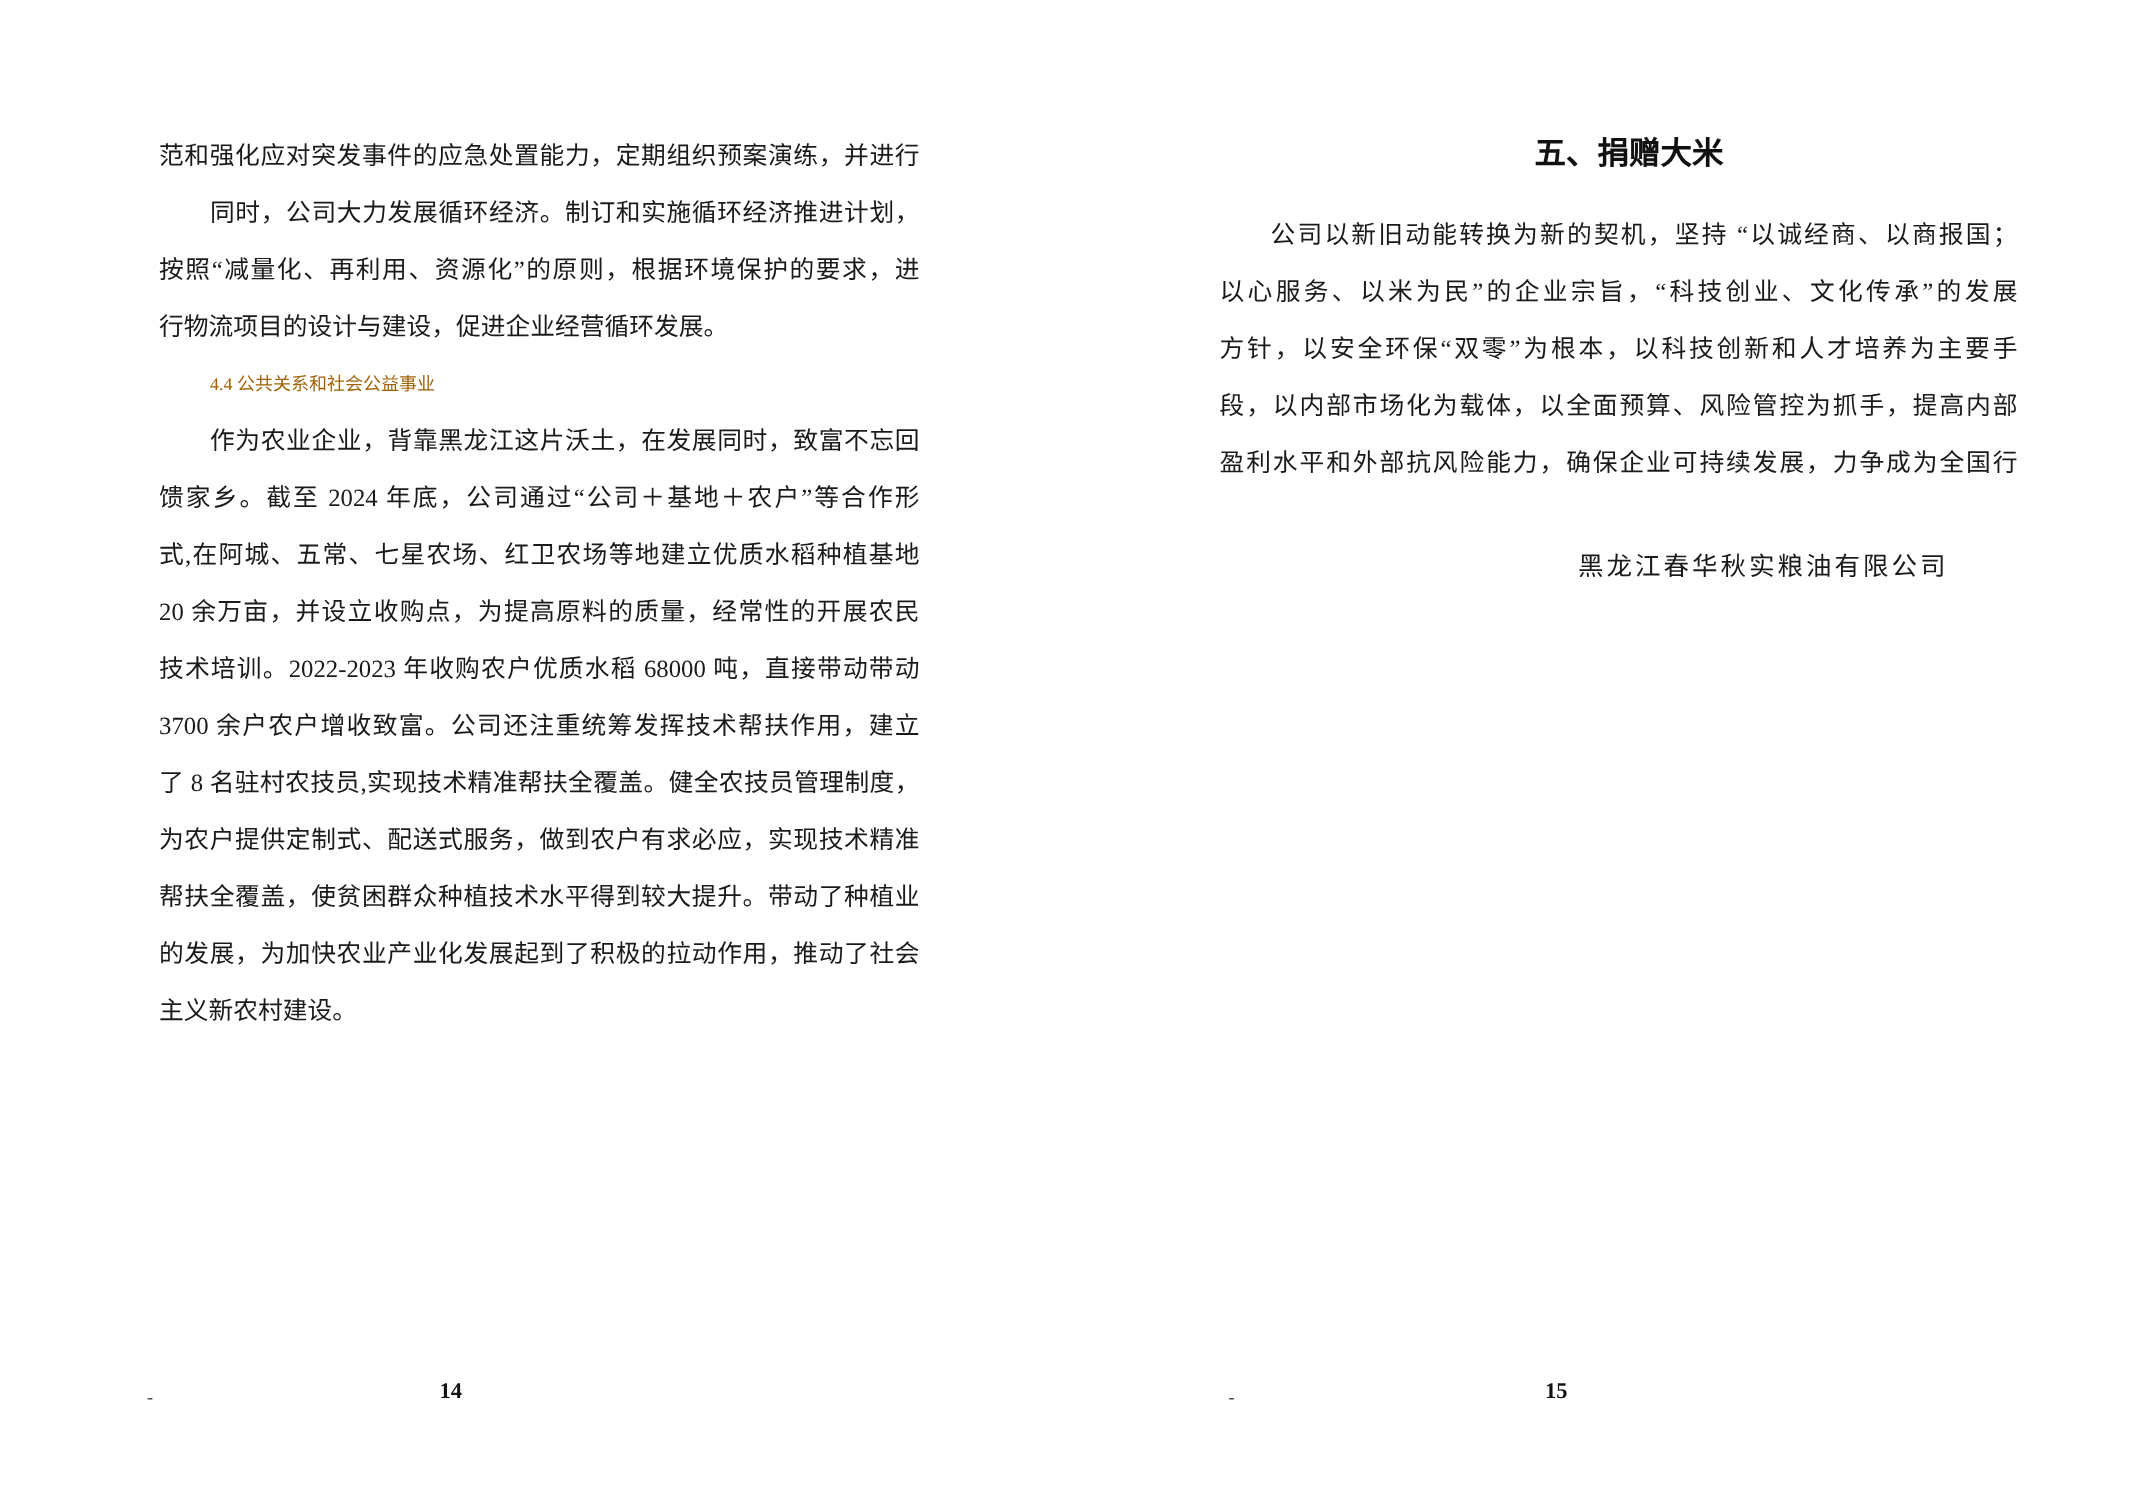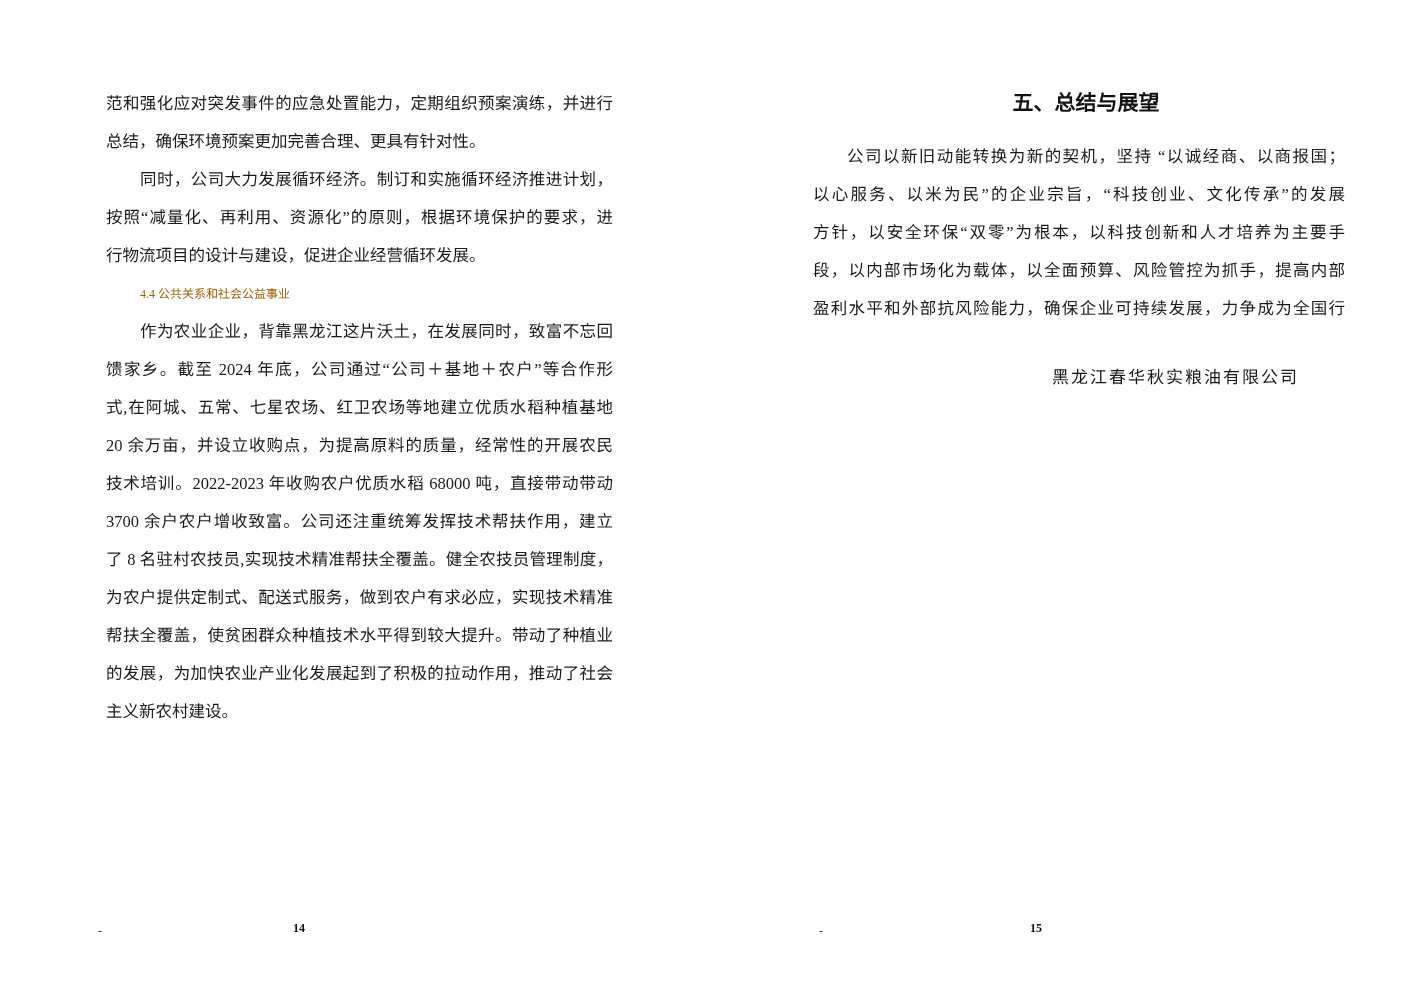"五、总结与展望" h2.doc-title { text: 总结与展望 -> 捐赠大米 }
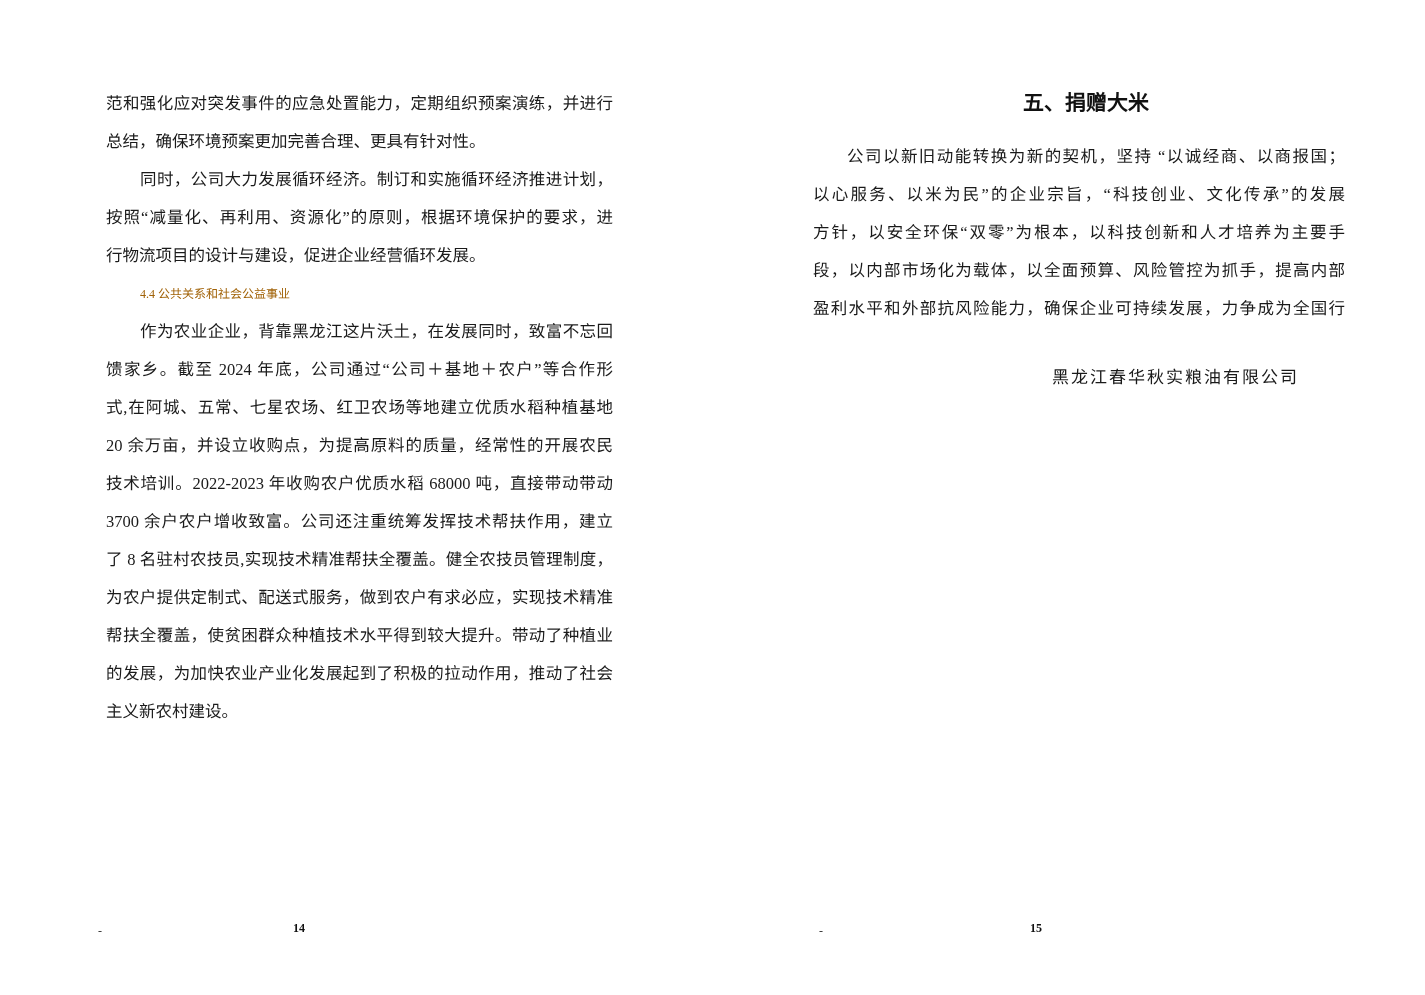"总结，确保环境预案更加完善合理、更具有针对性。" span.line { html: <span>总结，确保环境预案更加完善合理、更具有针对性。</span> -> none }
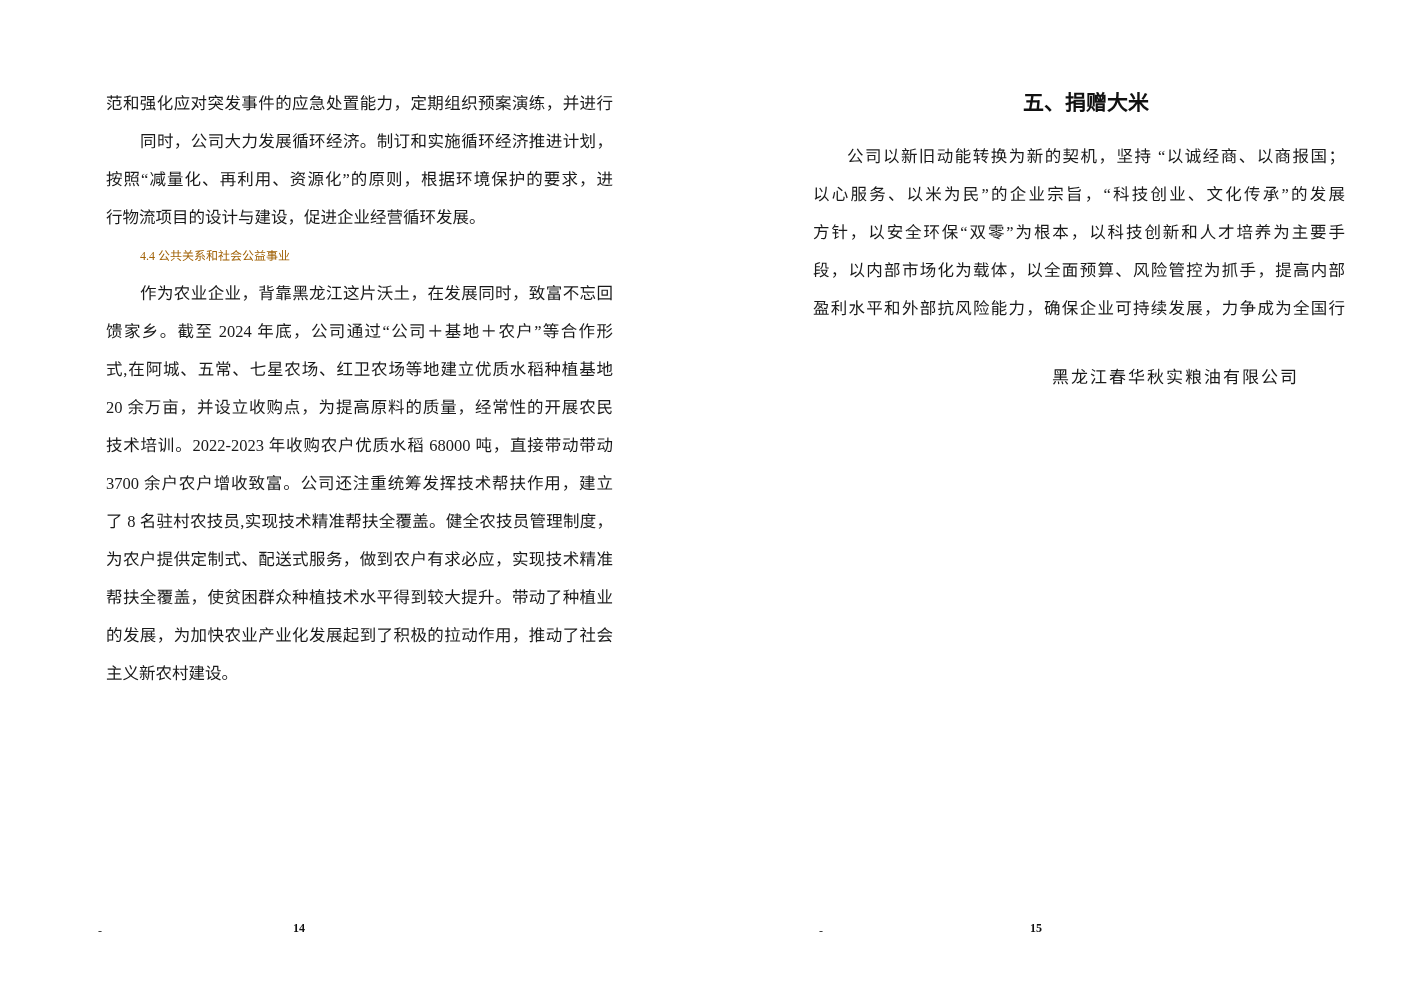"14" .footer-num { font-size: 12px -> 15px }
